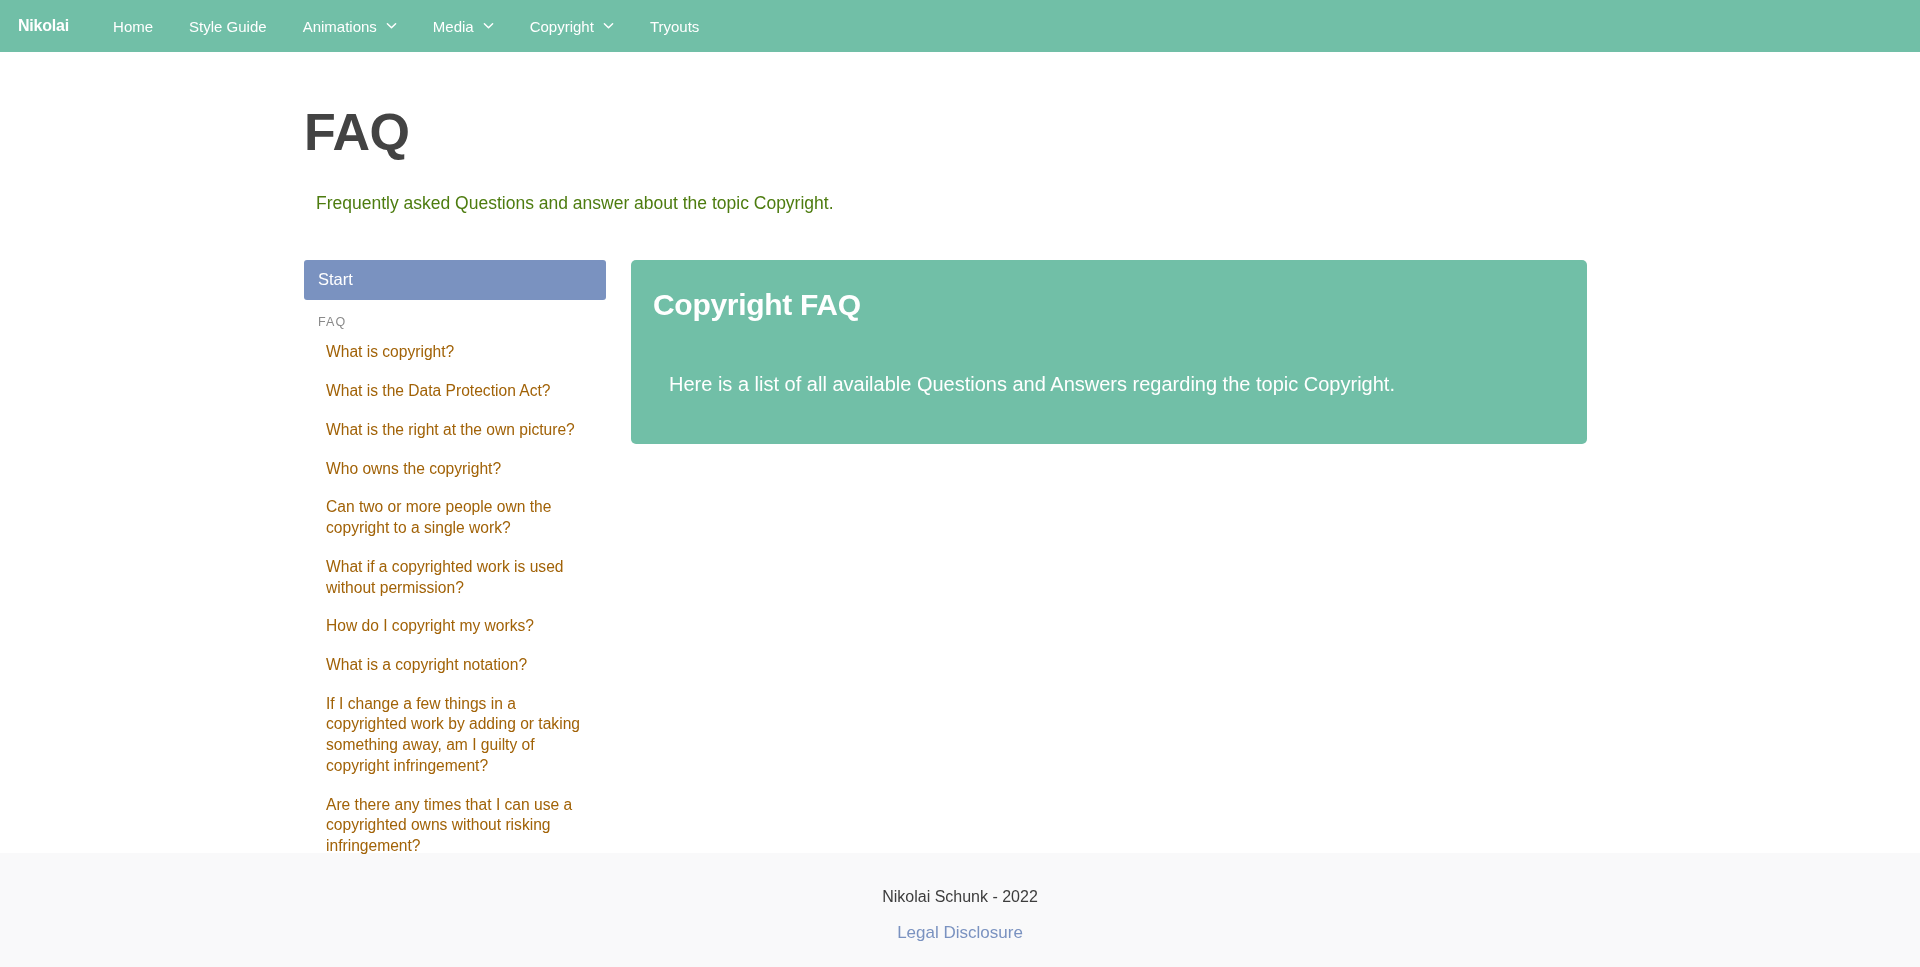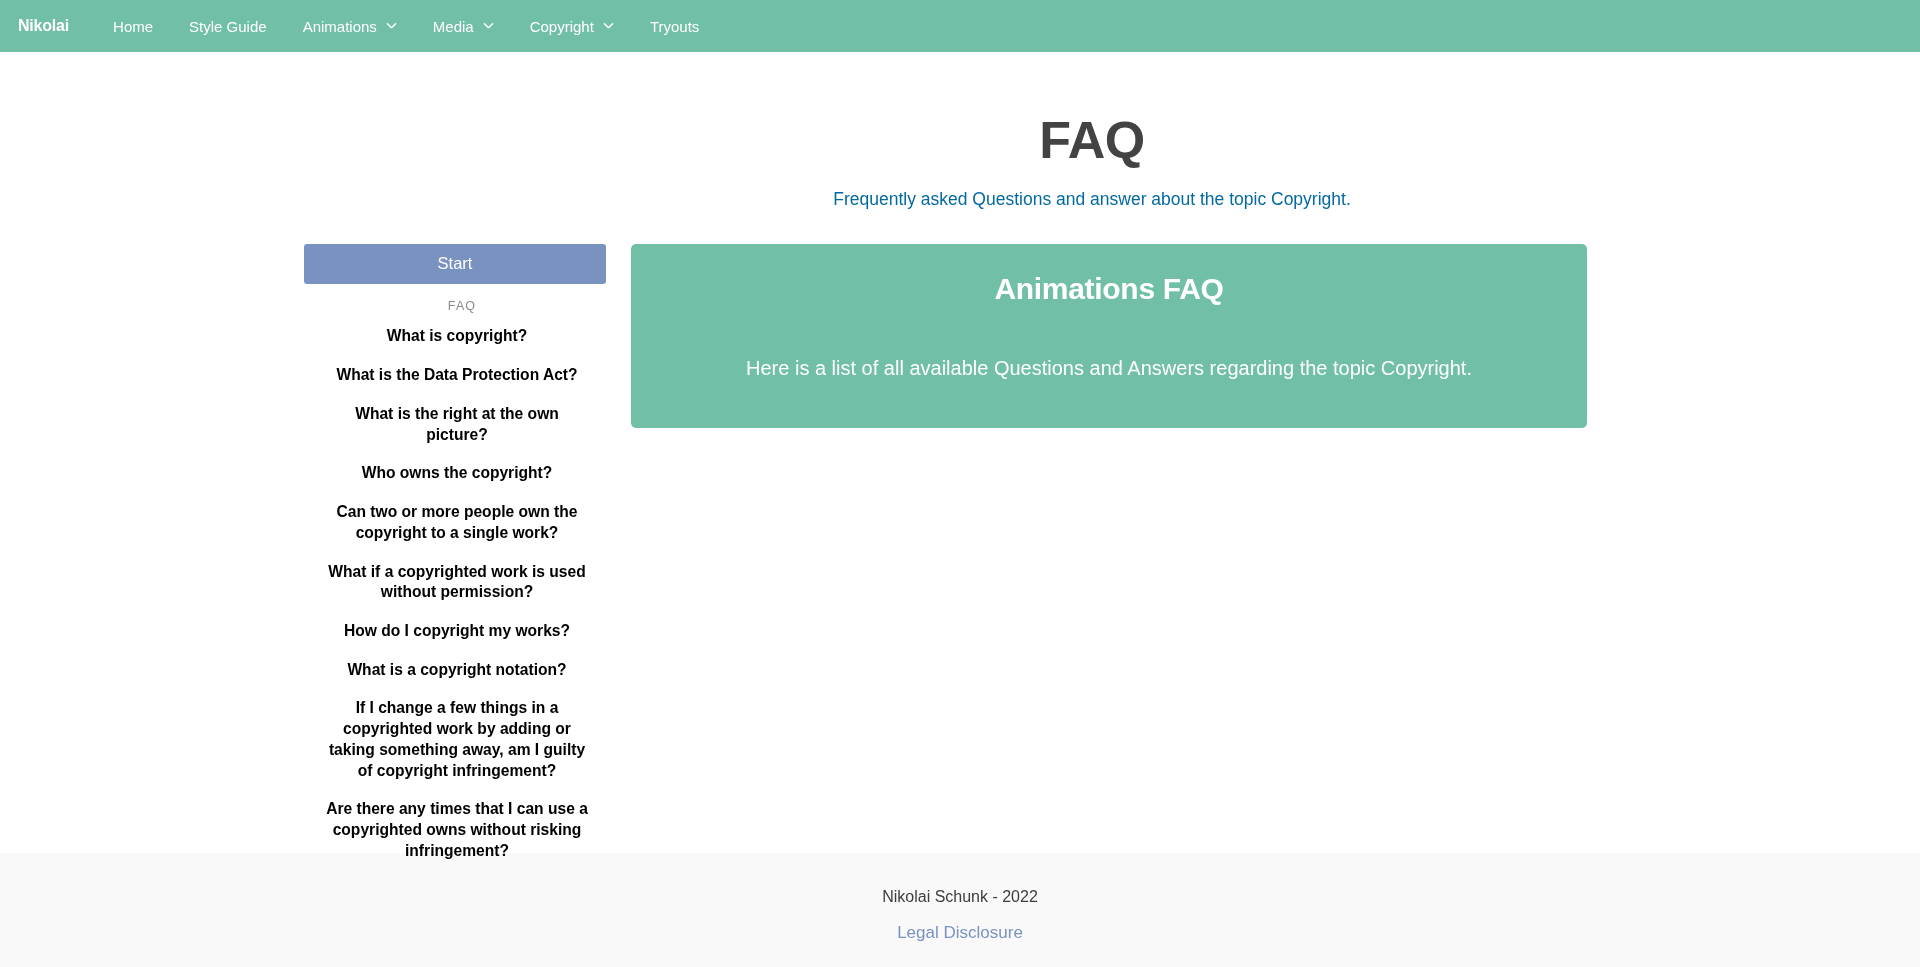"FAQ" .page { padding-top: 8px -> 0; text-align: center -> none }
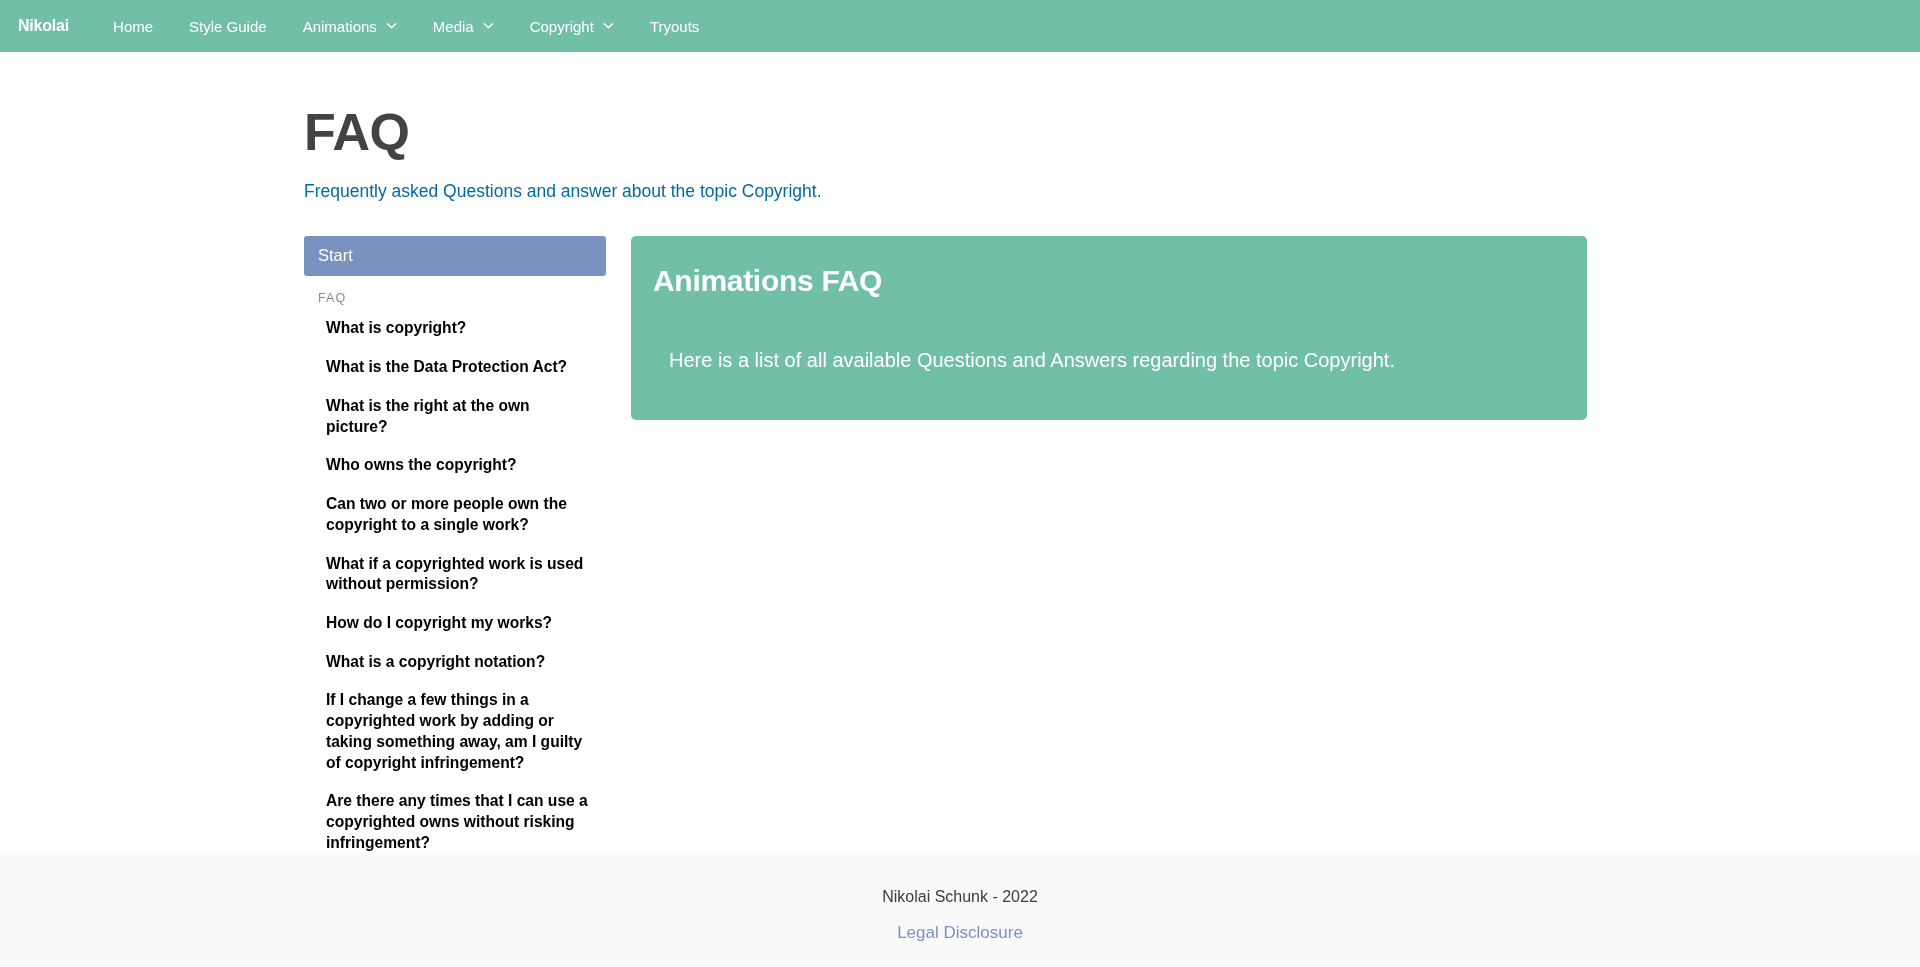"Frequently asked Questions and answer" .page-subtitle { color: #0369a1 -> #4d7c0f; margin: 0 -> 12px }
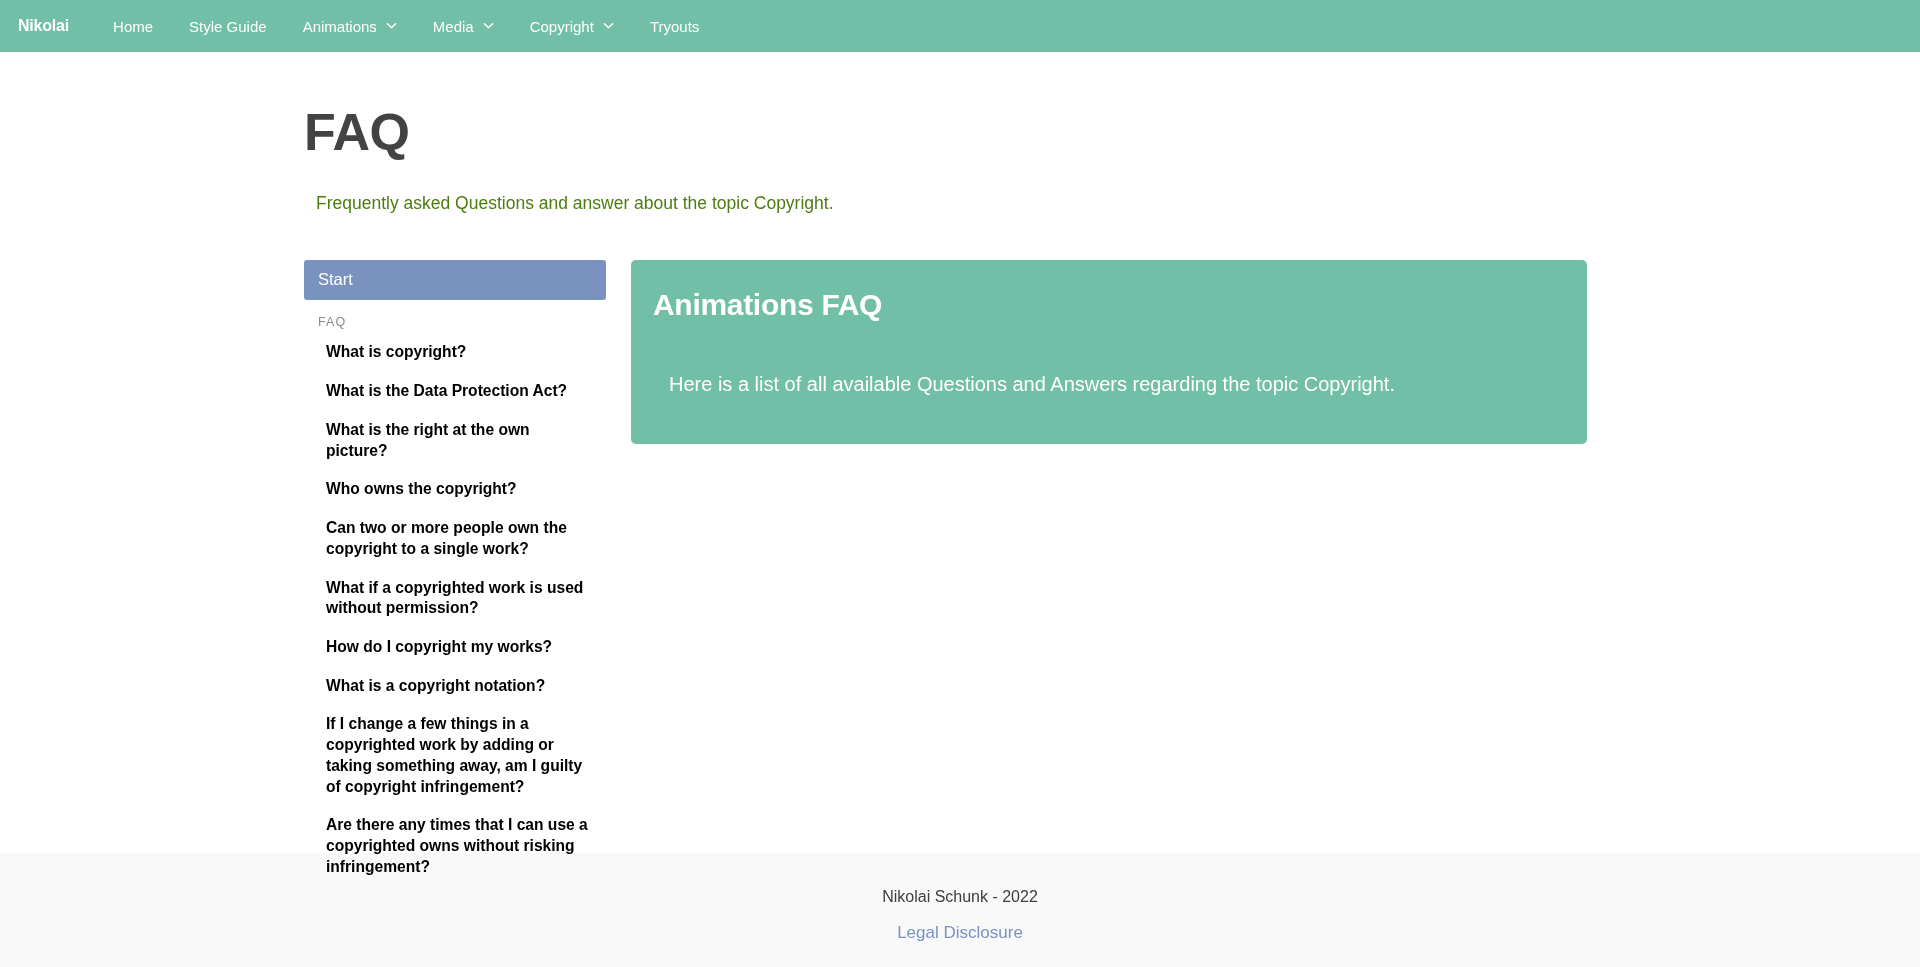"Animations FAQ" h2.card-title { text: Animations -> Copyright }
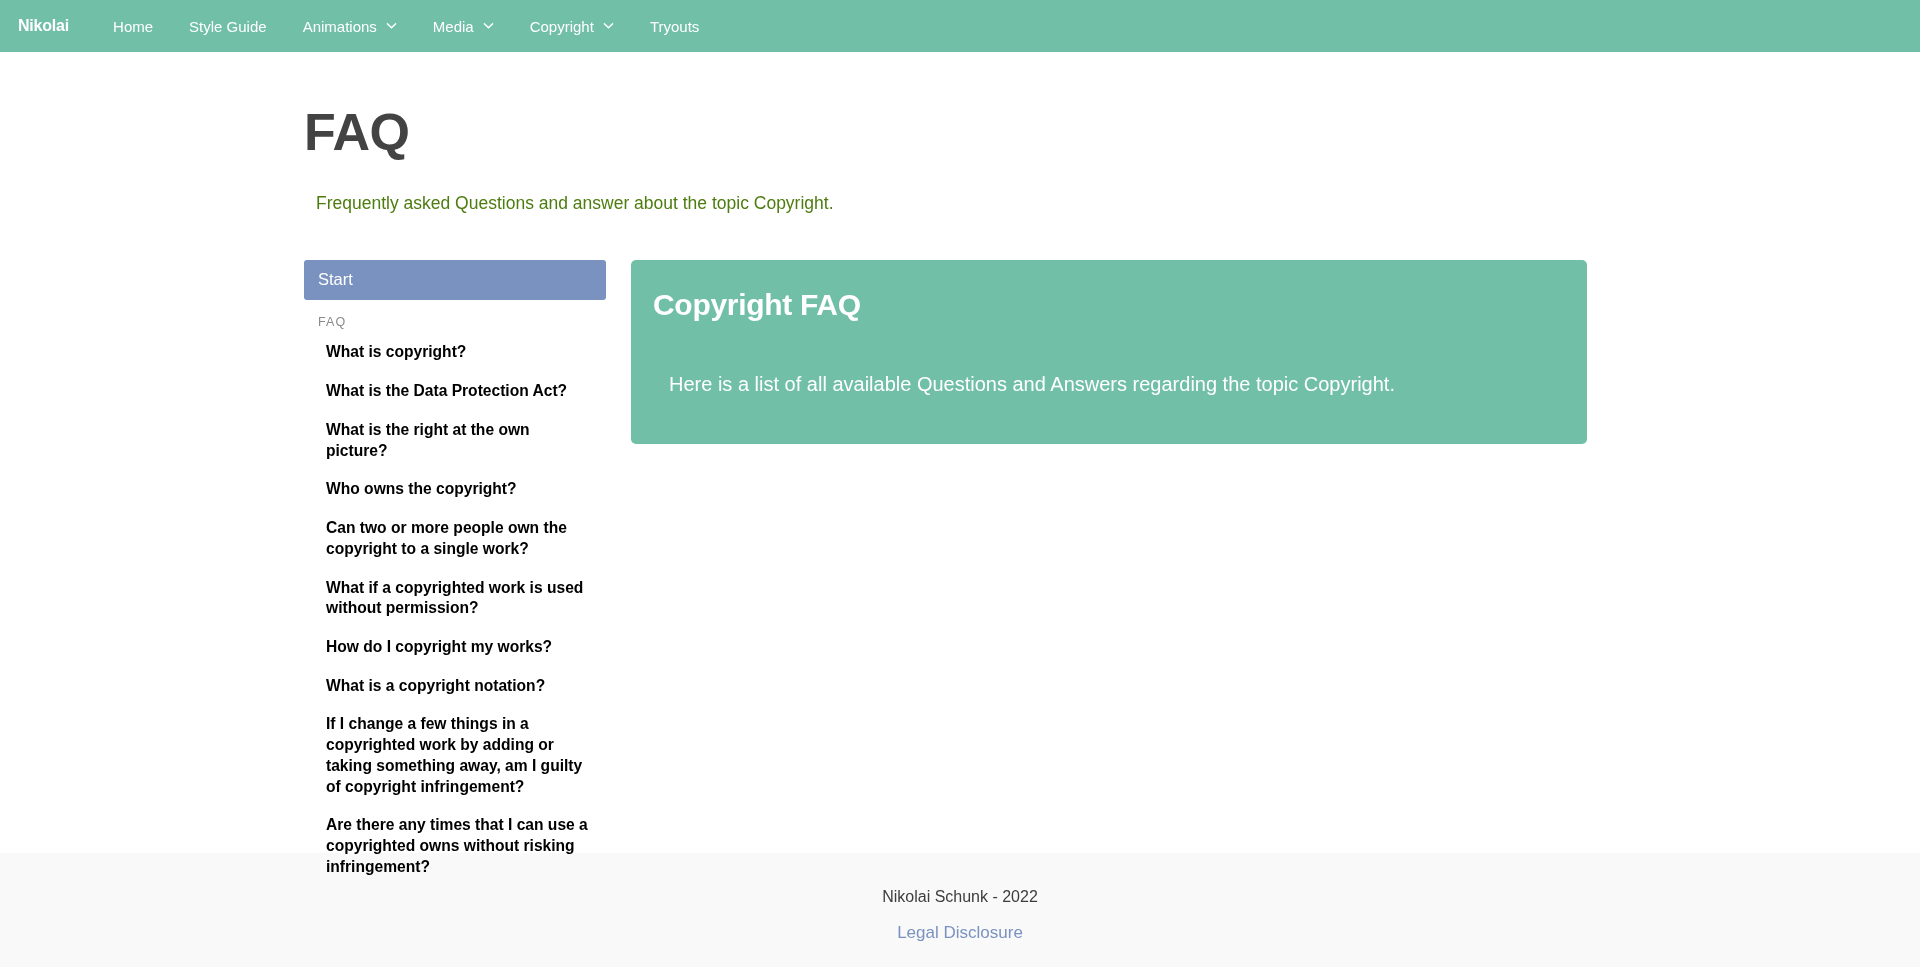"What is copyright?" .sb-link { color: #000000 -> #a16207; font-weight: 700 -> 400 }
